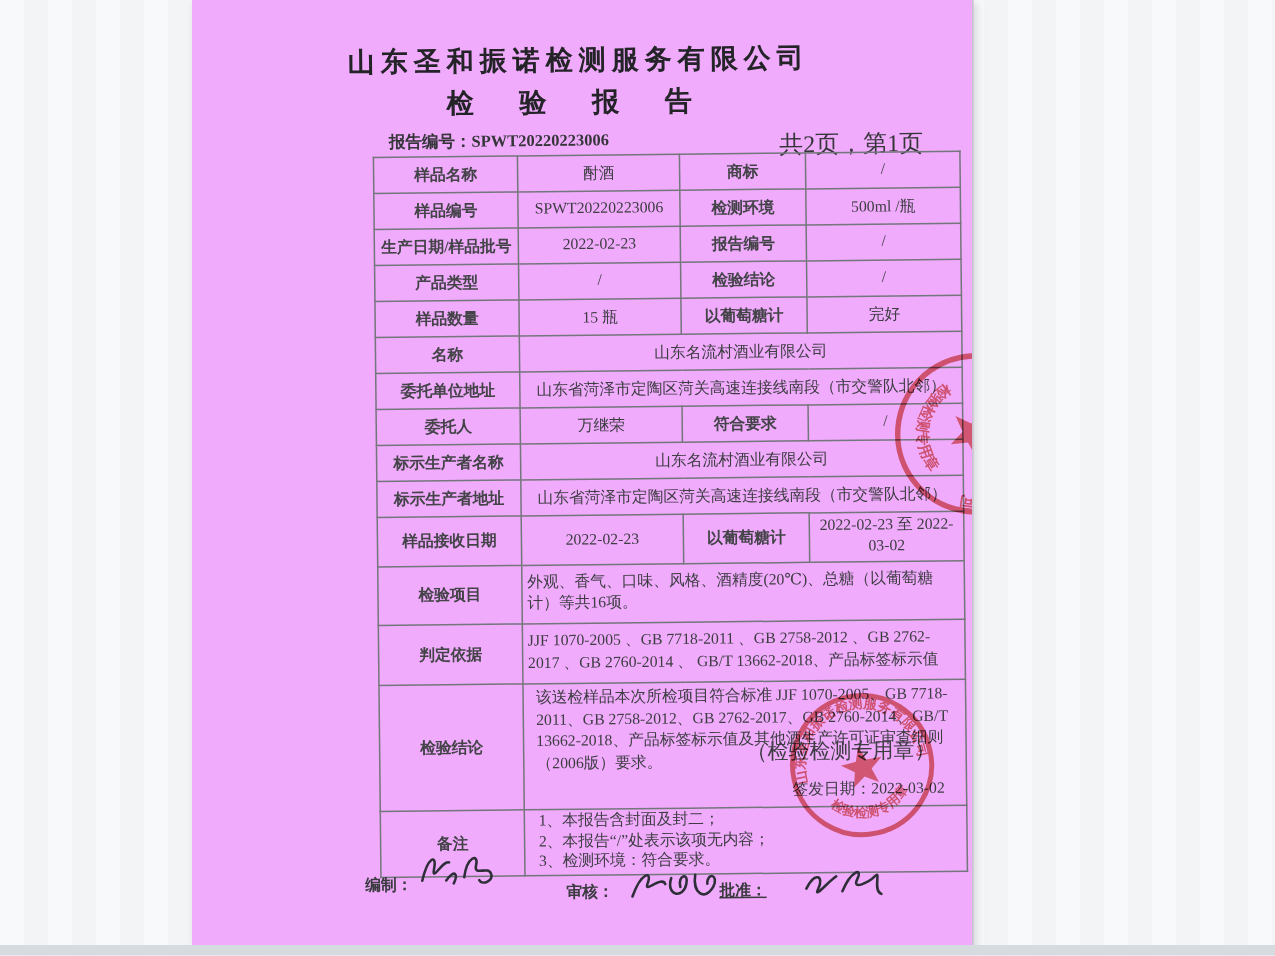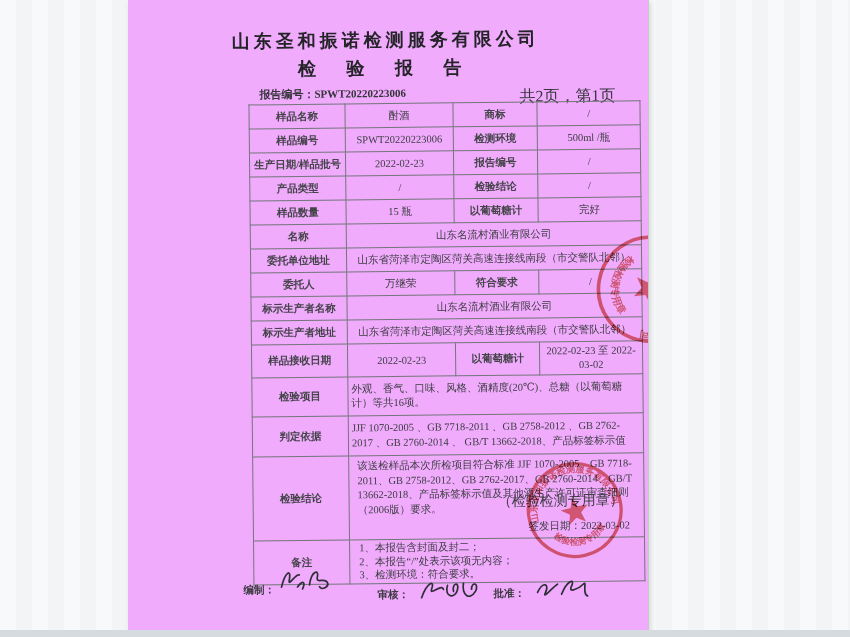"批准：" span.sig-label { left: 362px -> 348px; text-decoration: none -> underline }
